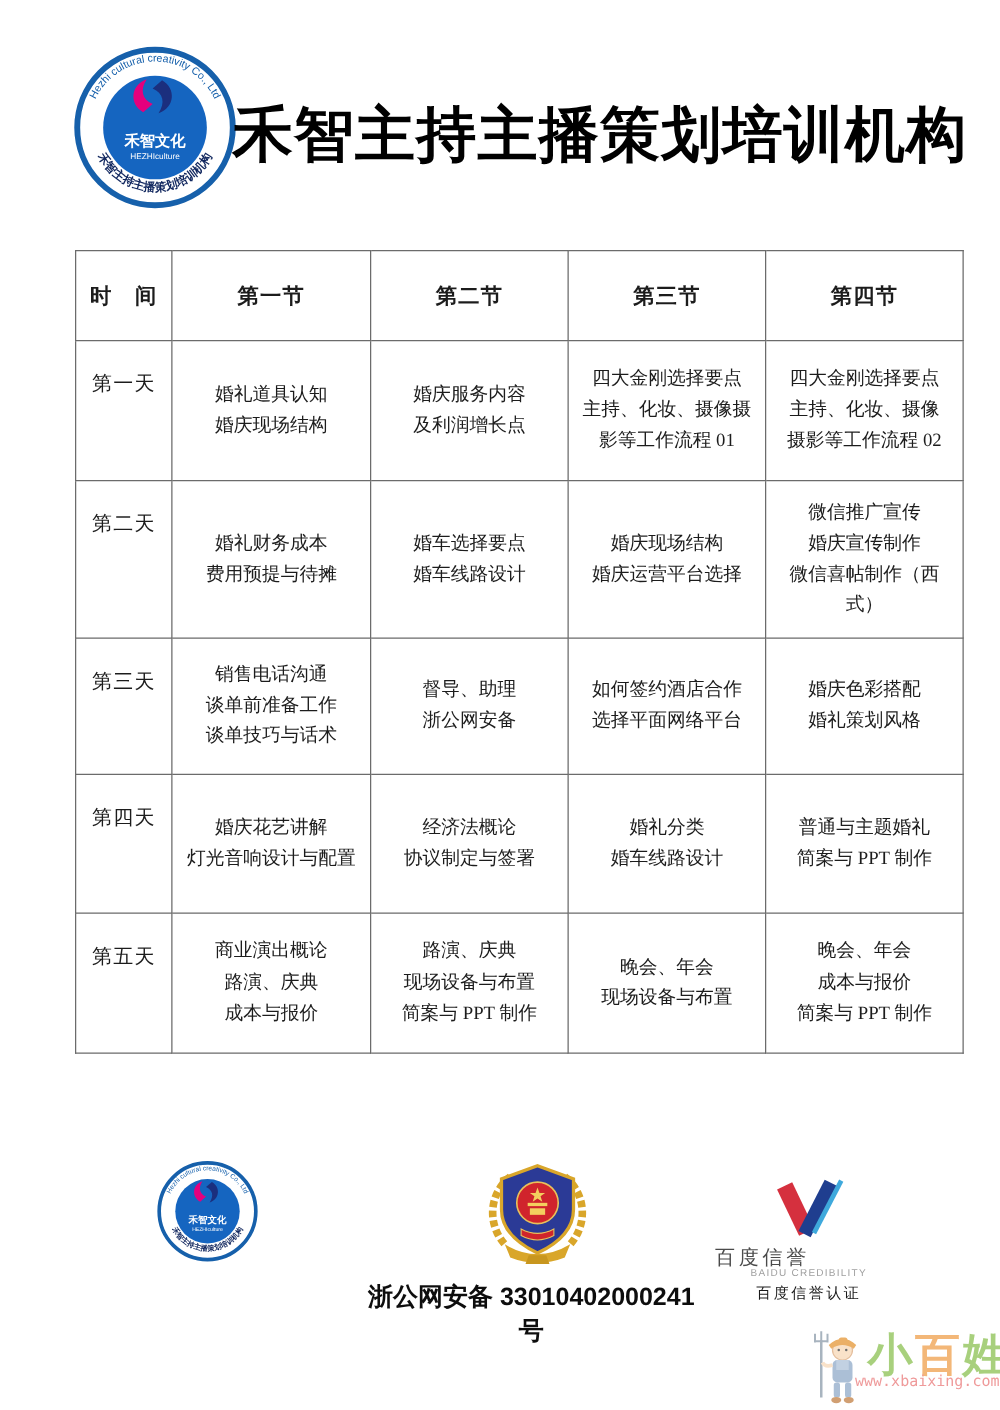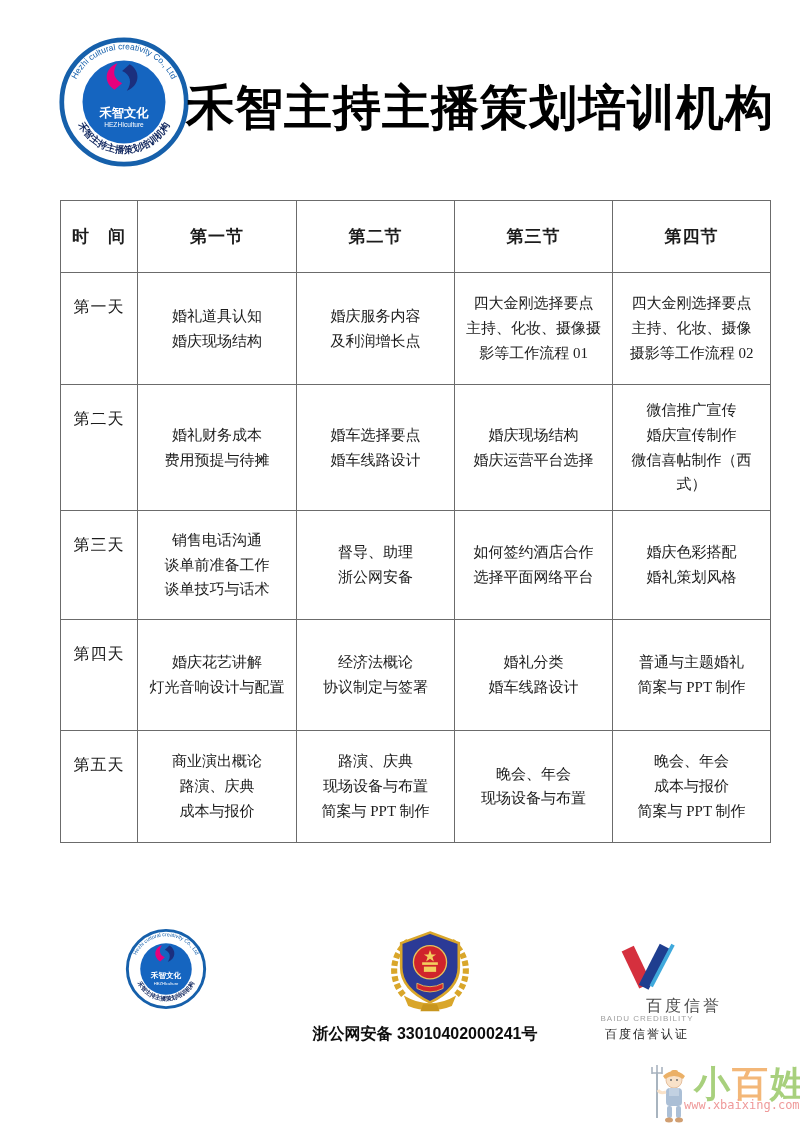"百度信誉" .baidu-name { text-align: right -> left }
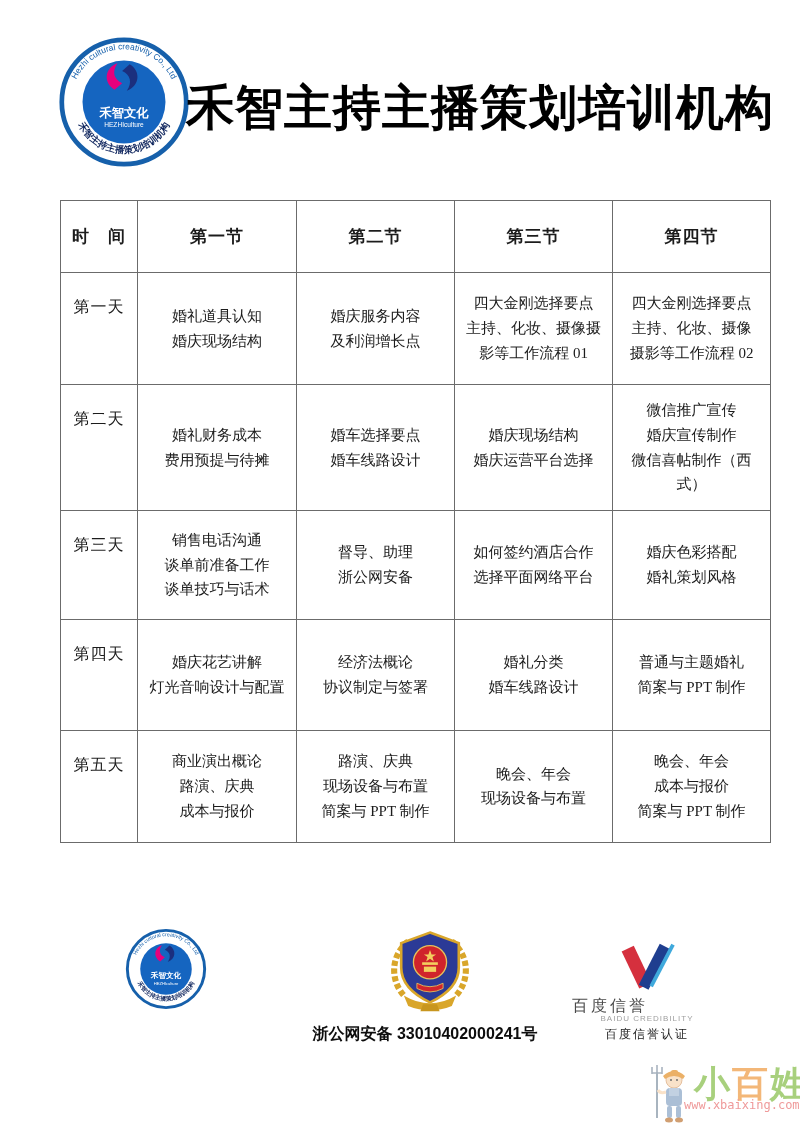"浙公网安备 33010402000241号" .police-text { font-size: 16px -> 20px }
